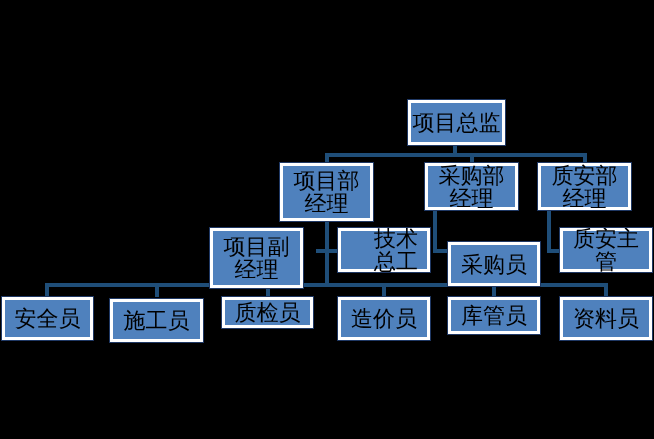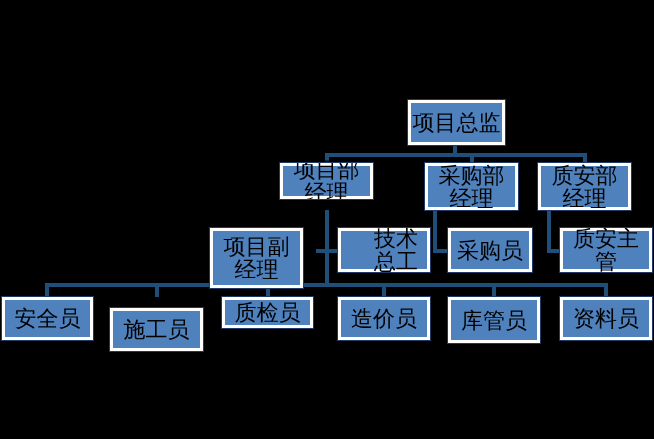"项目部" div.node { height: 36px -> 58px }
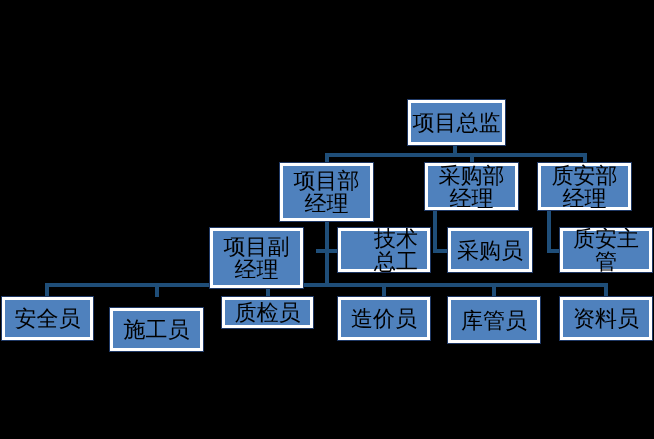"采购员" div.node { top: 228px -> 242px; width: 84px -> 92px }
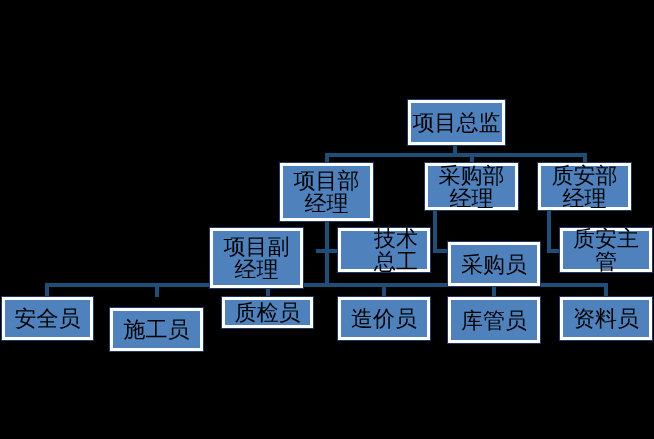"施工员" div.node { top: 308px -> 299px }
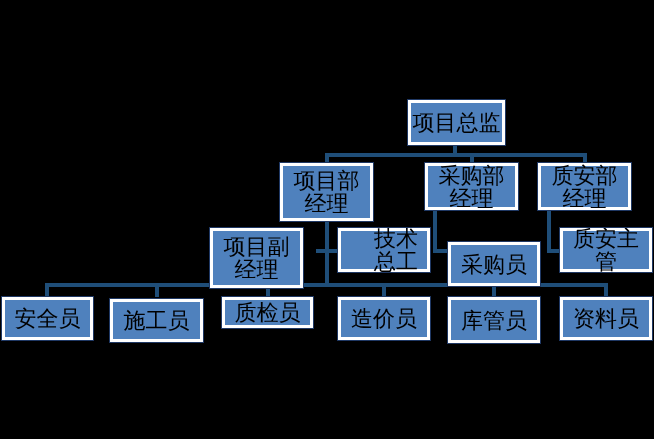"库管员" div.node { height: 46px -> 37px }
